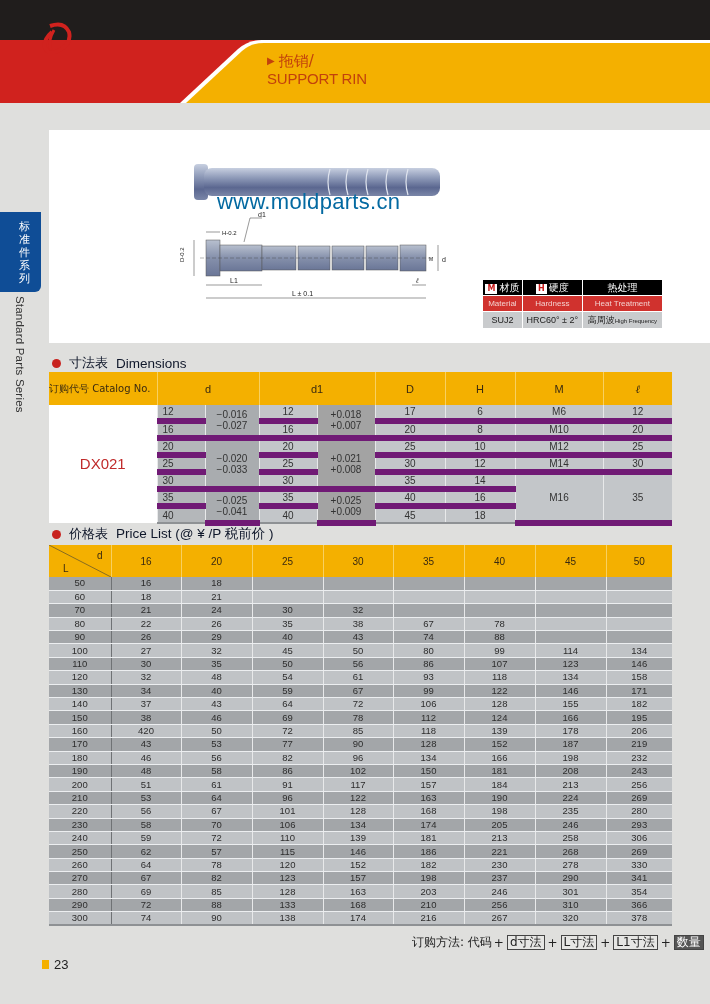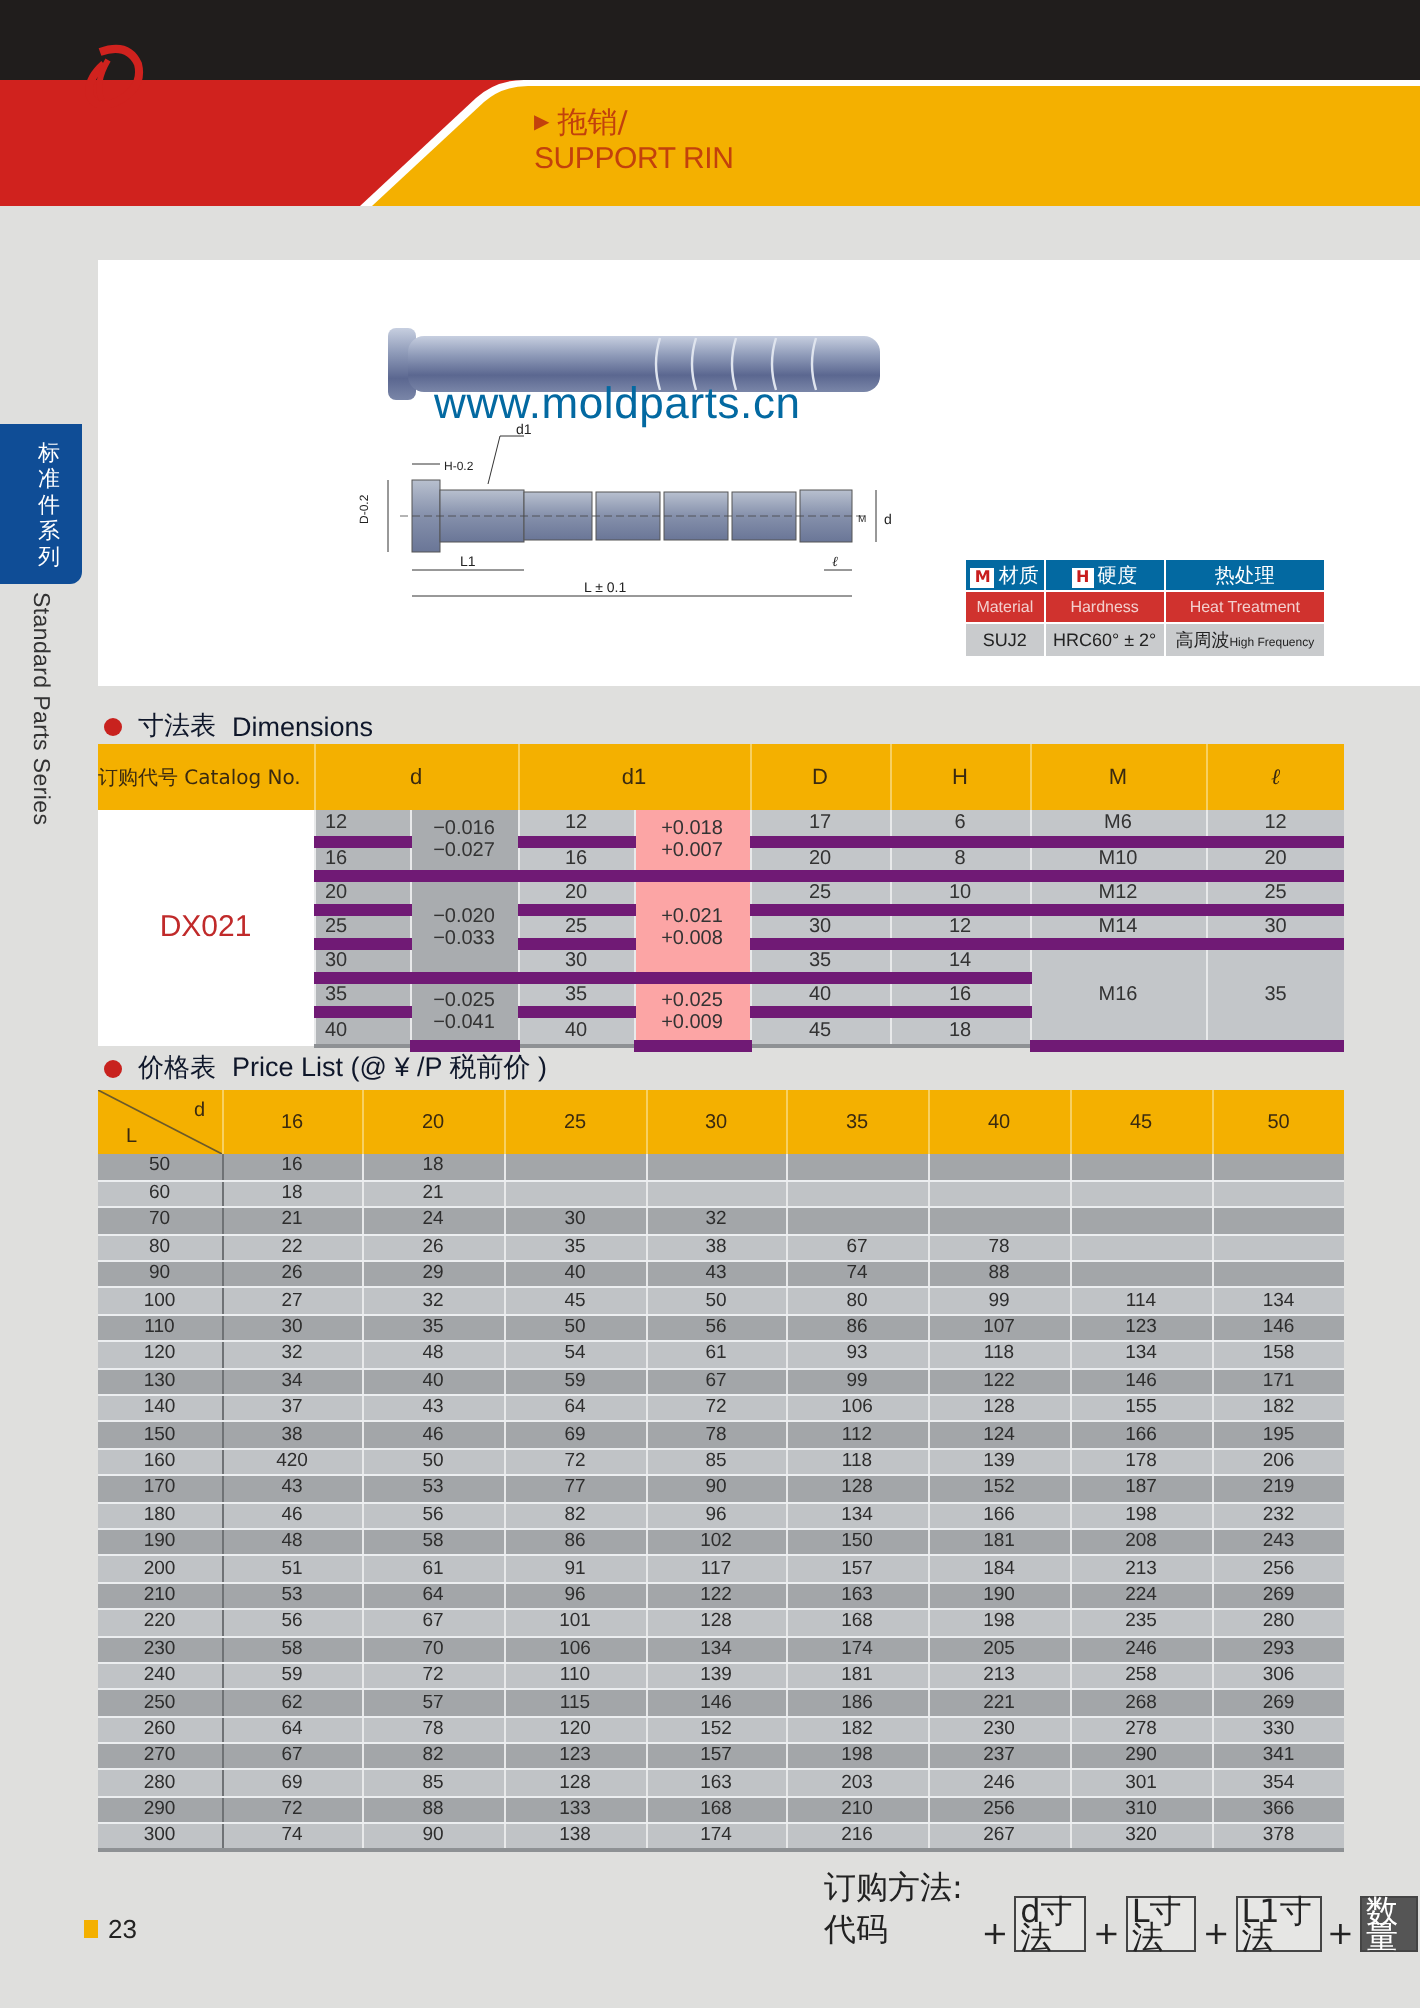"M 材质" .mat .r1 td { background: #0369a1 -> #000000 }
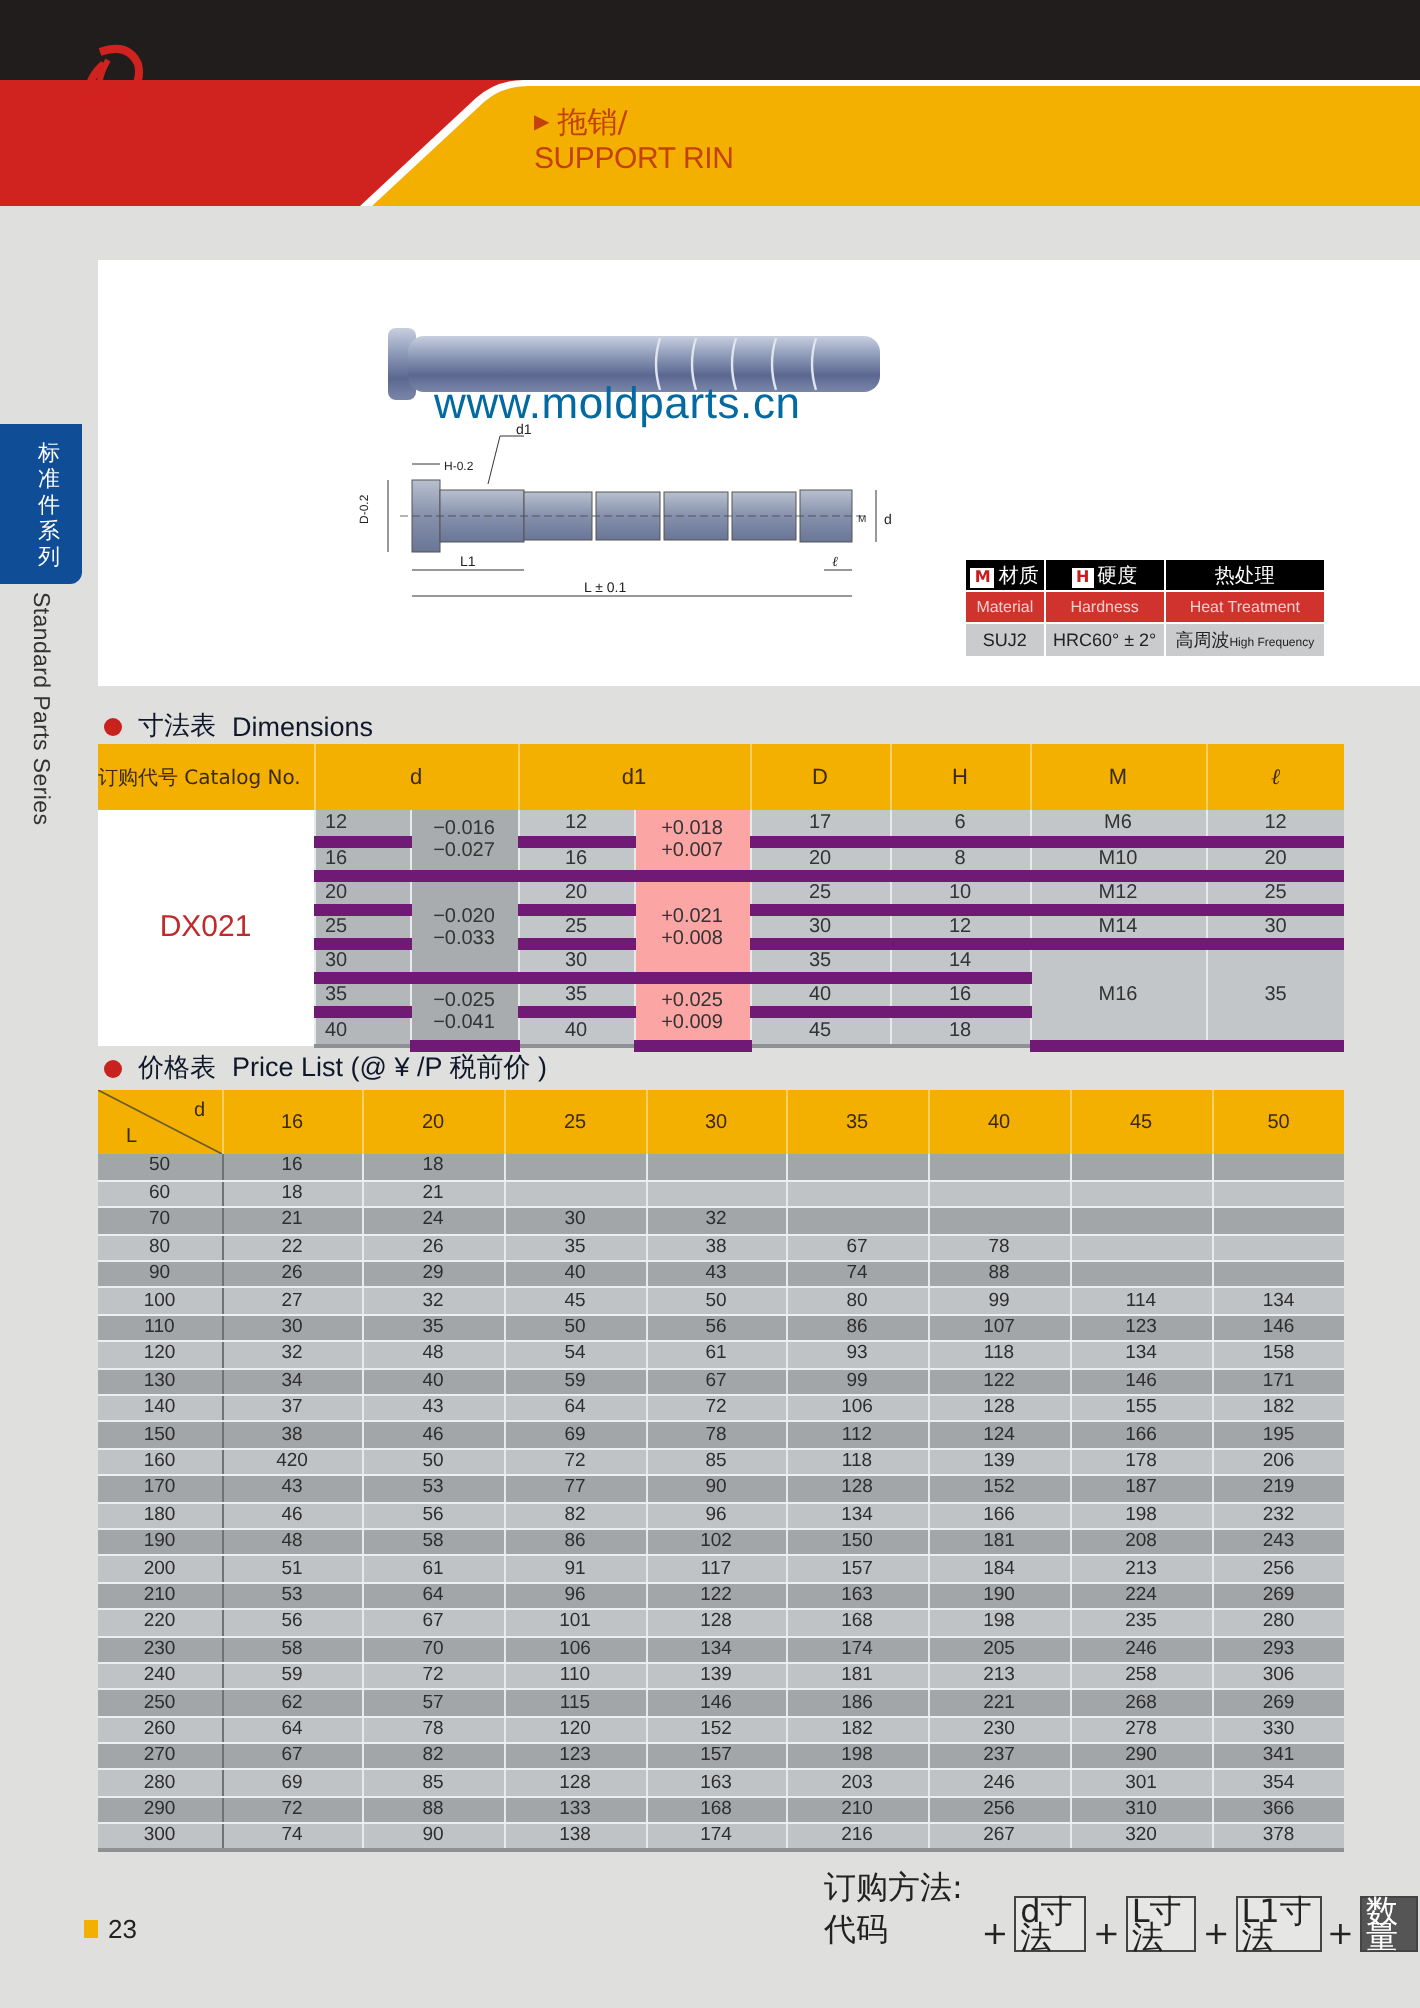"+0.018" .dim td.tol { background: #fca5a5 -> #a3a3a3 }
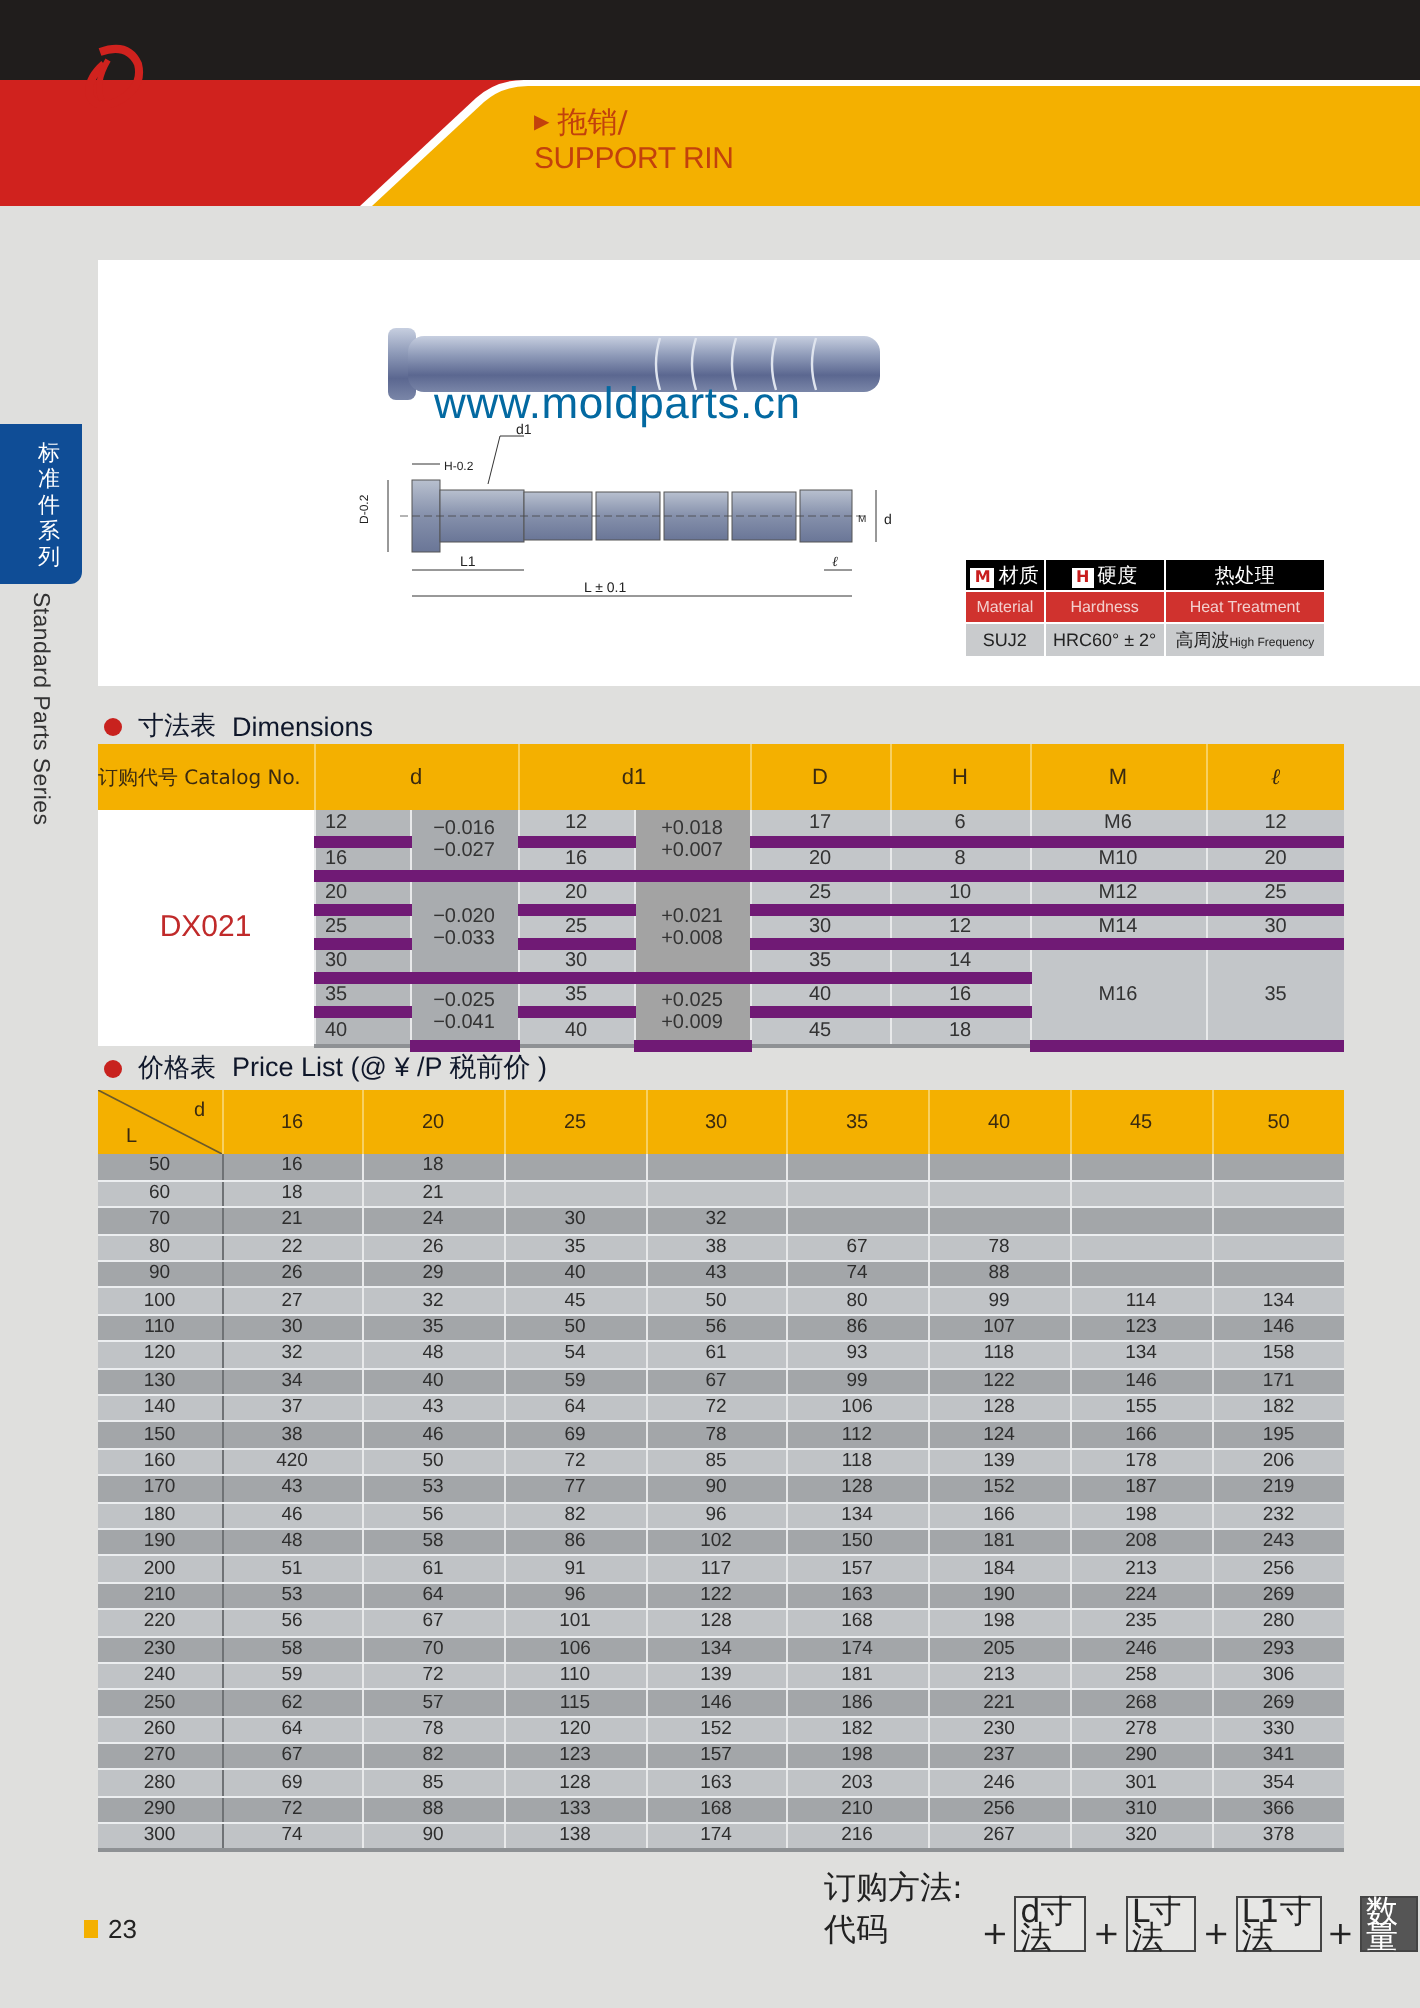"订购方法: 代码" .order { align-items: flex-end -> center; font-size: 16px -> 12px }
